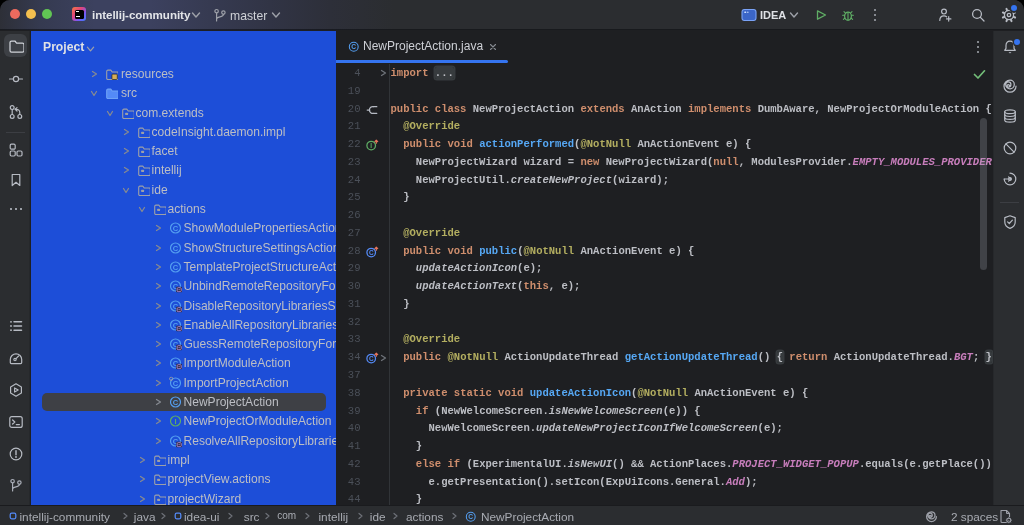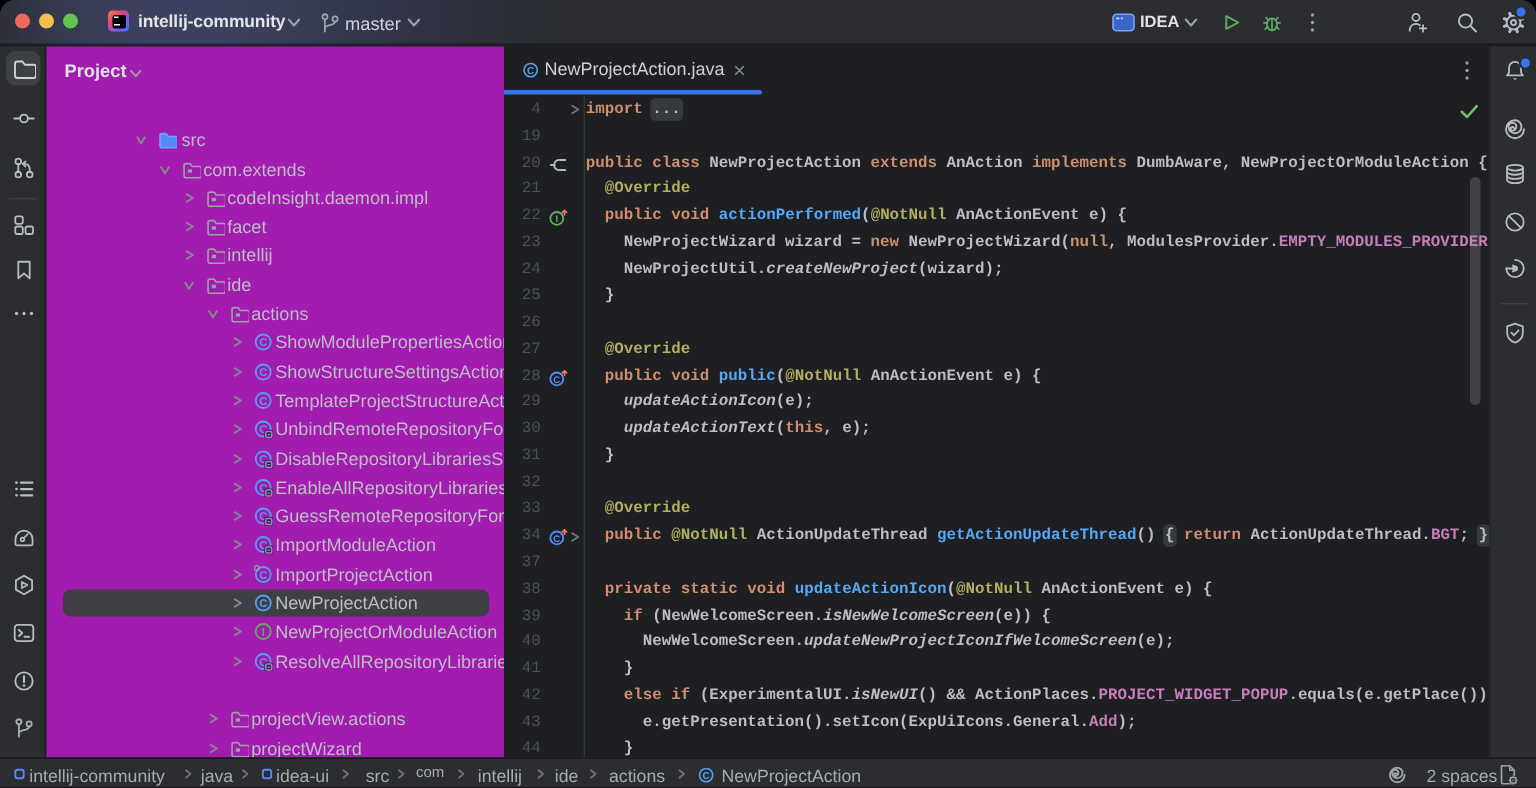"Project" #proj { background: #a21caf -> #1d4ed8 }
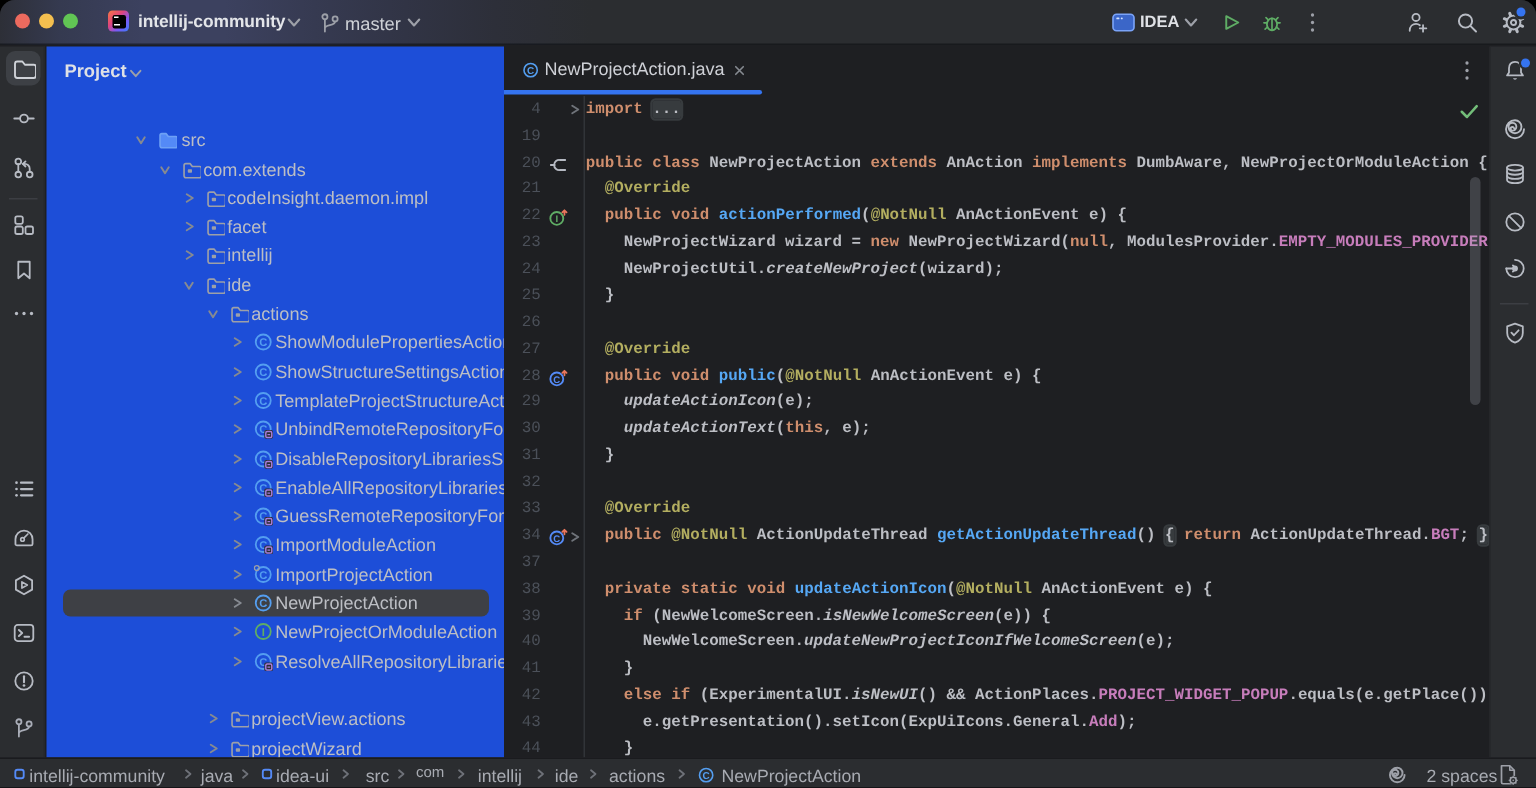"resources" div.row { html: none -> <div> <span> <svg> <polyline></polyline> </svg> </span> <span> <svg> <path></path> <rect></rect> </svg> </span> <span>resources</span> </div> }
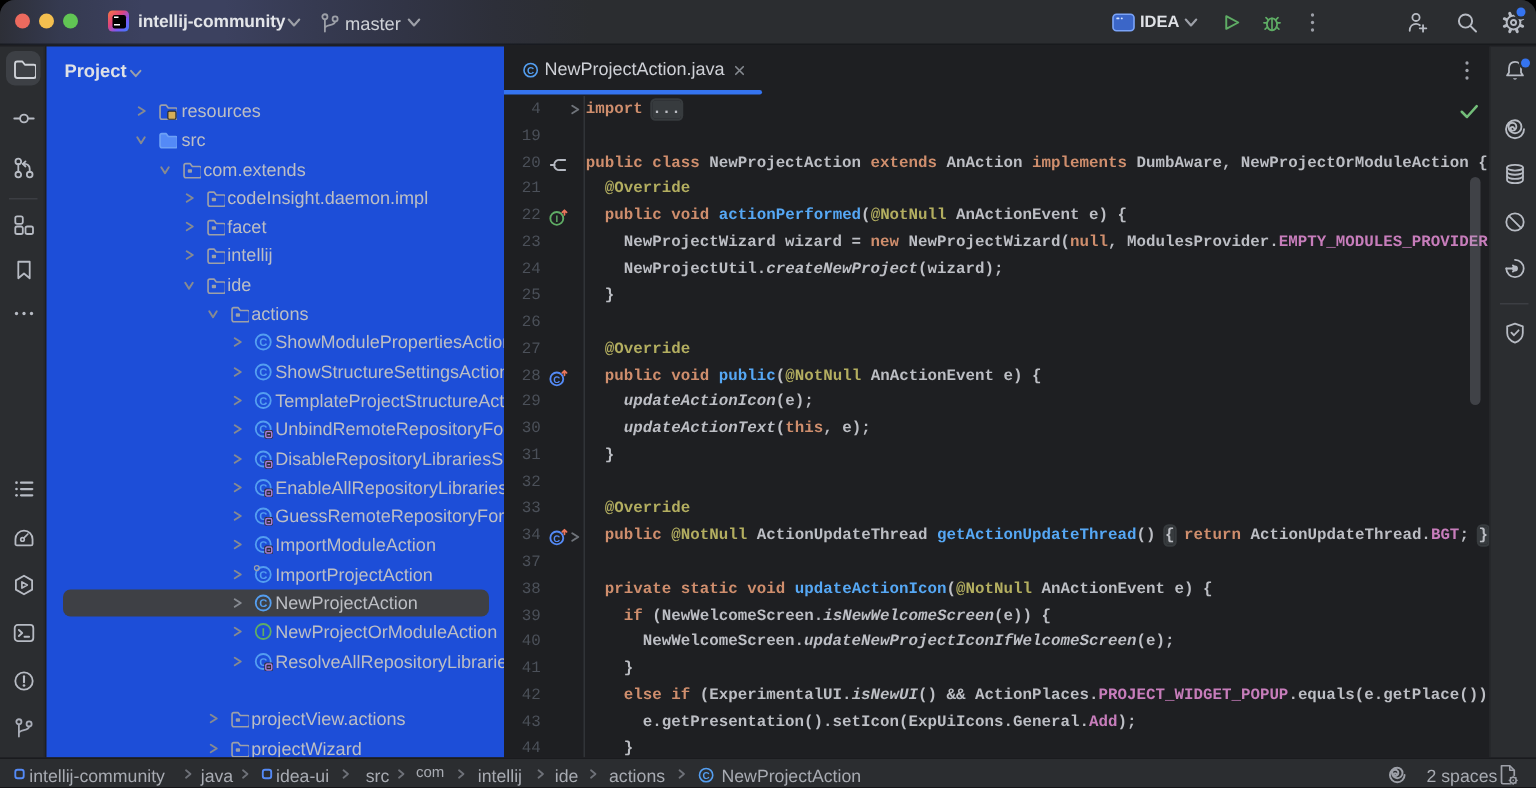"EMPTY_MODULES_PROVIDER" .c { font-style: none -> italic }
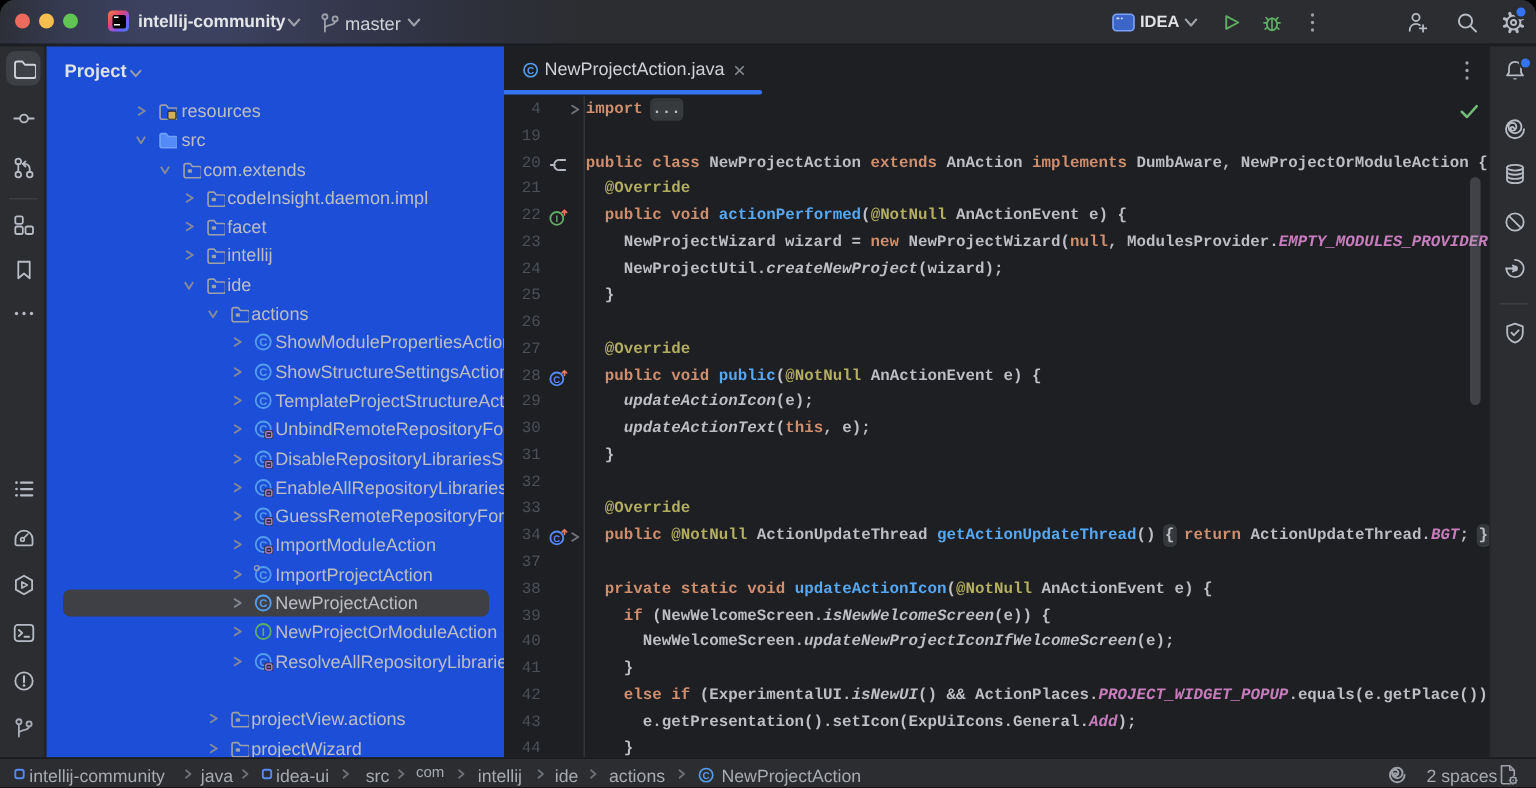"impl" div.row { html: none -> <div> <span> <svg> <polyline></polyline> </svg> </span> <span> <svg> <path></path> <rect></rect> </svg> </span> <span>impl</span> </div> }
